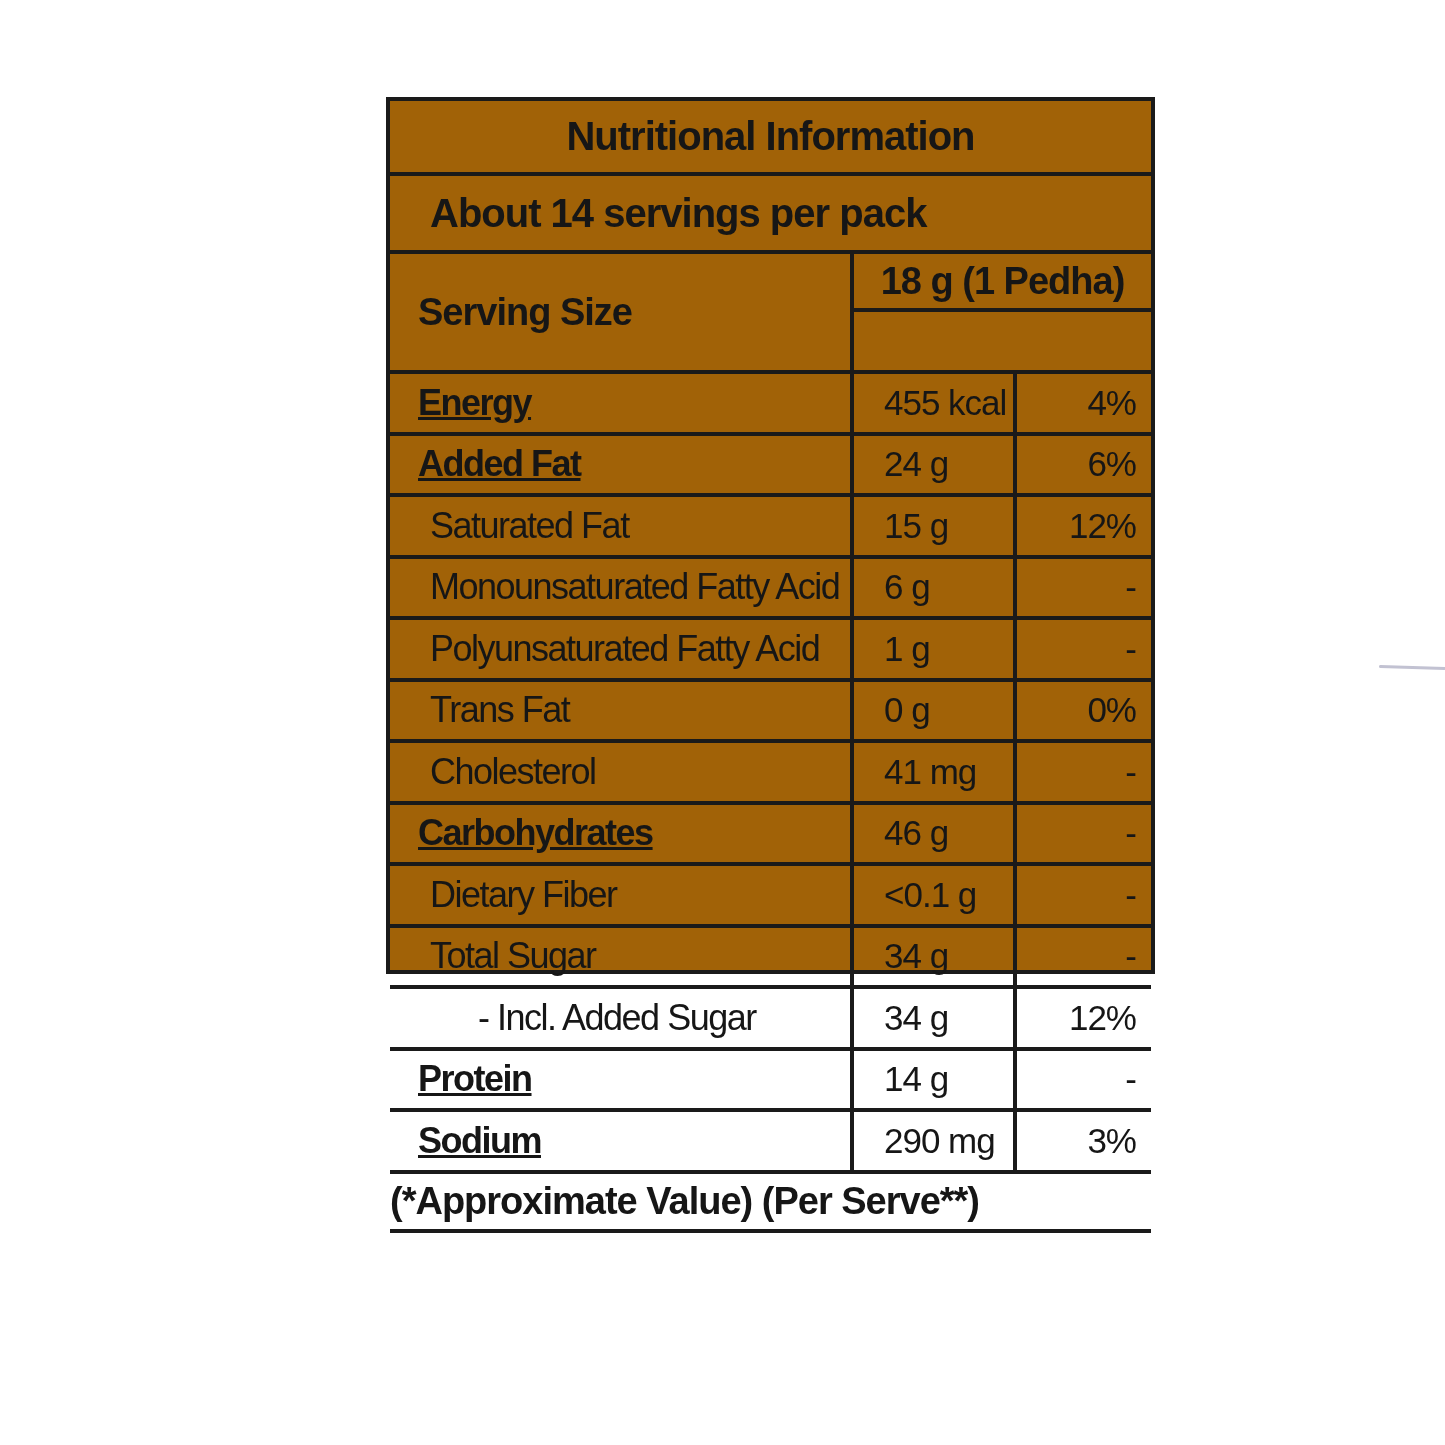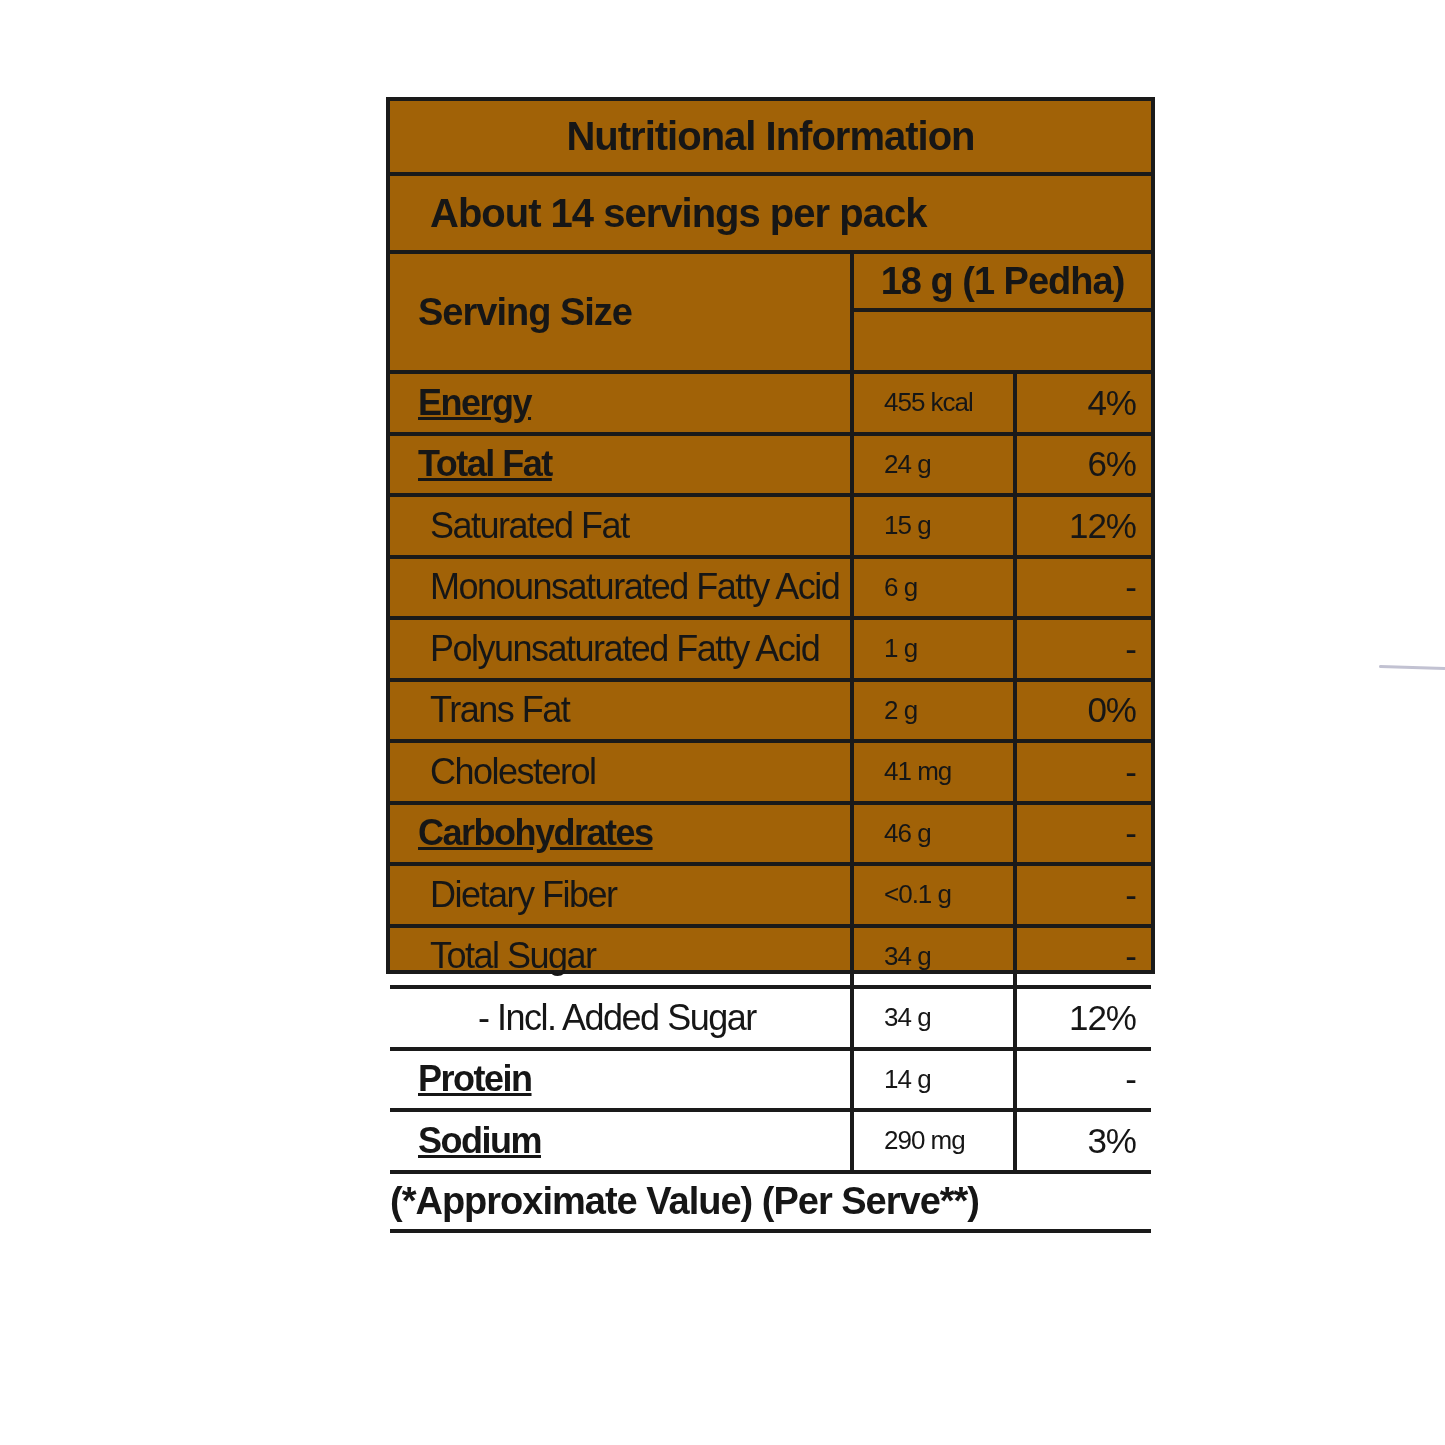"455 kcal" .val { font-size: 26px -> 35px }
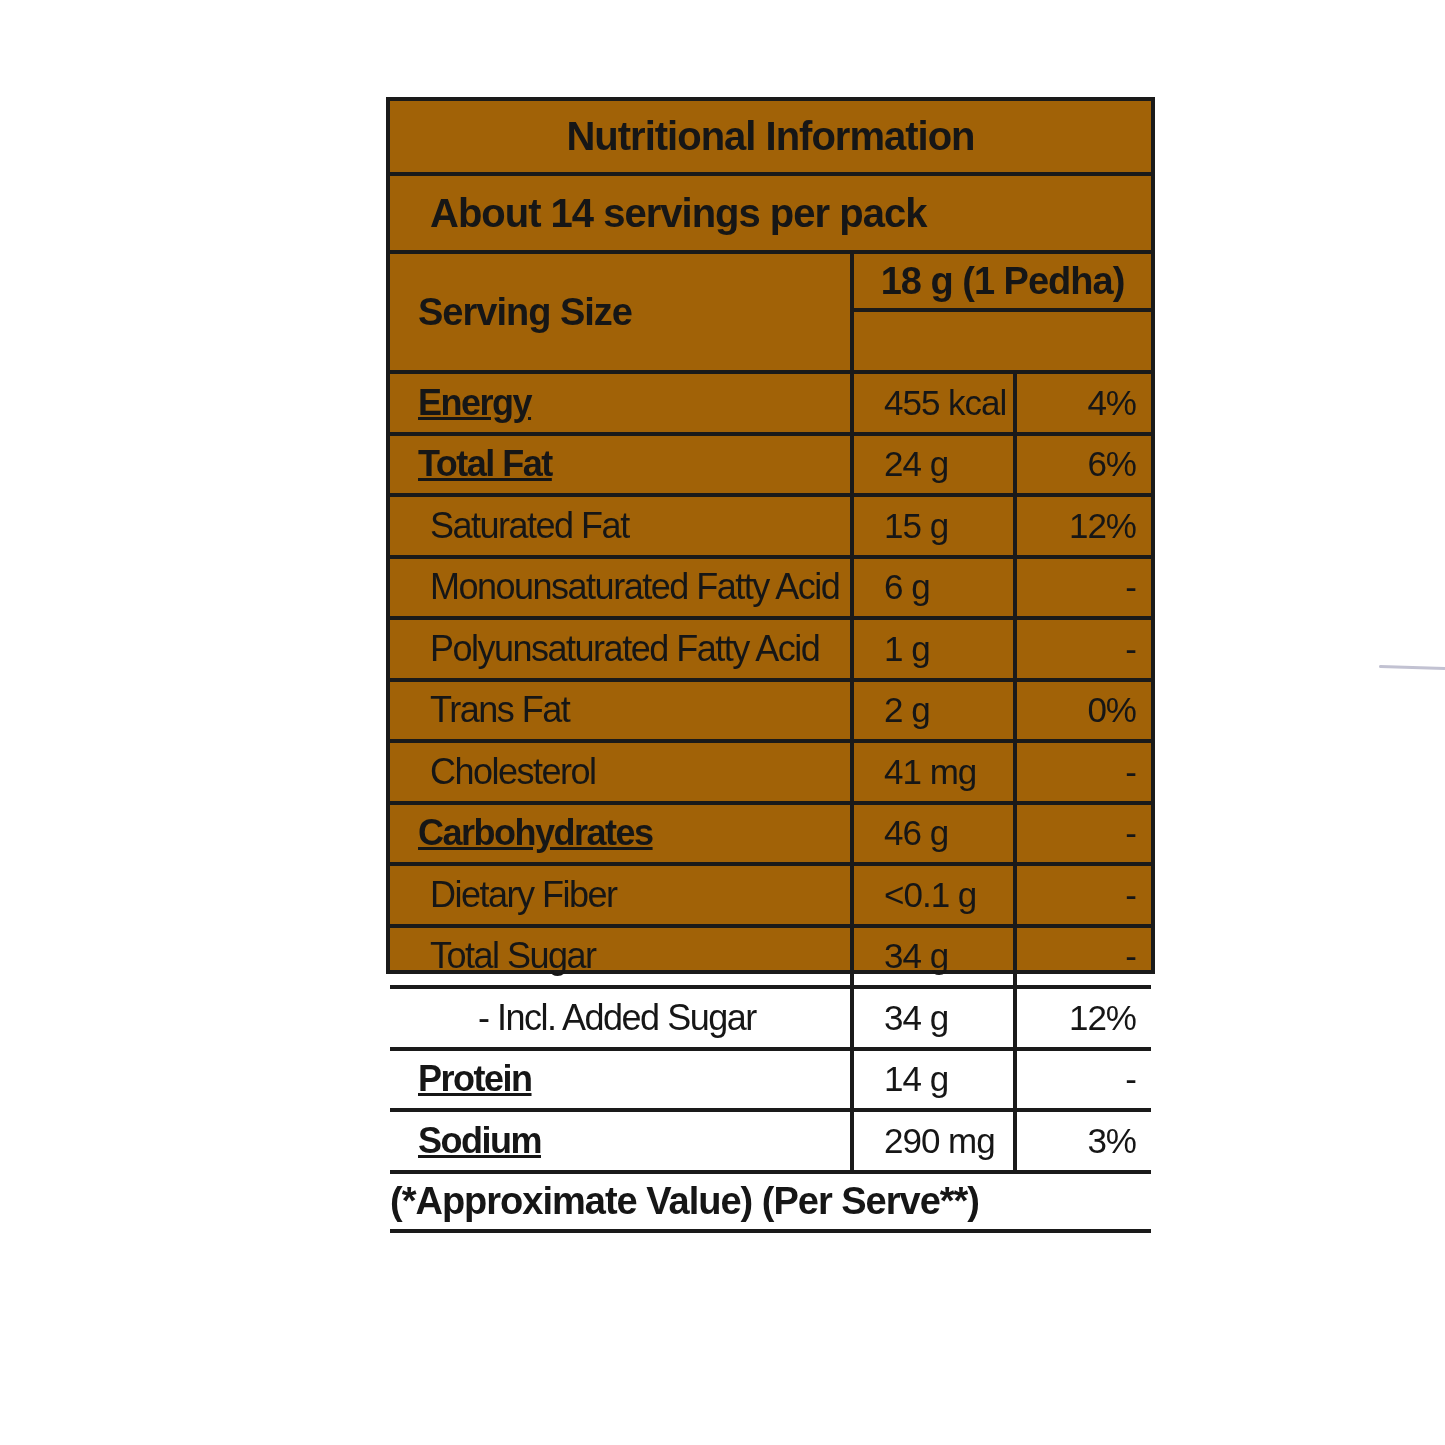"Total Fat" div.lab { text: Total -> Added }
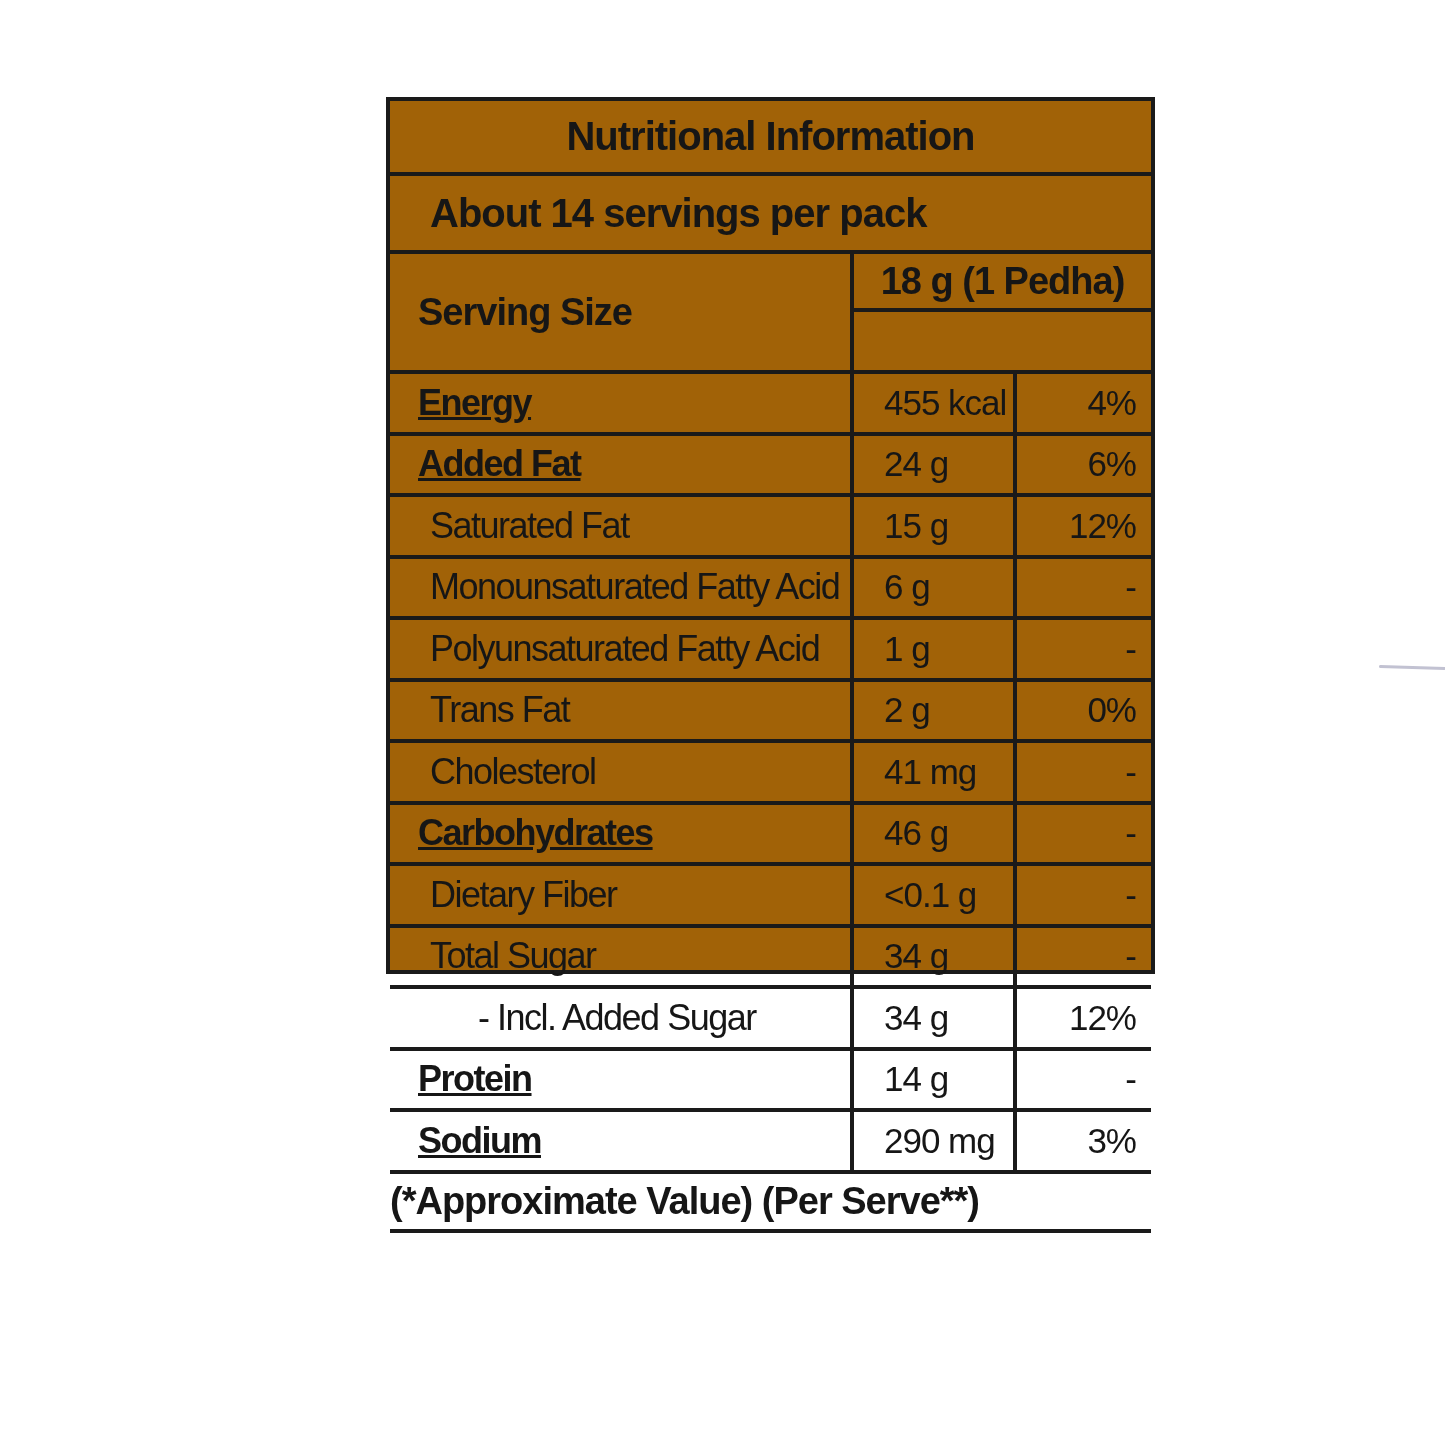"2 g" div.val { text: 2 -> 0 }
